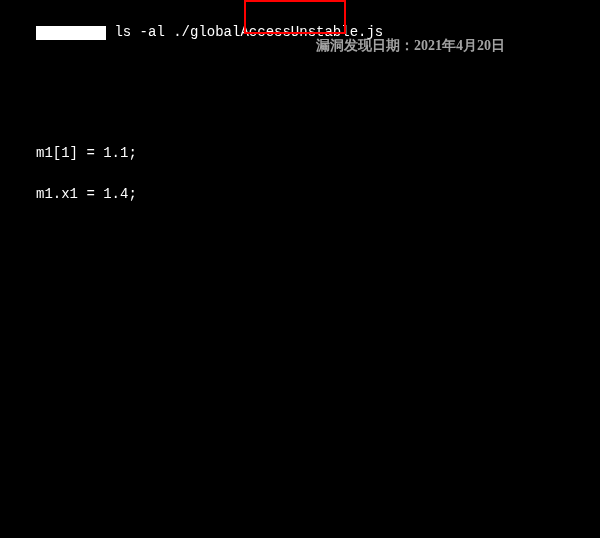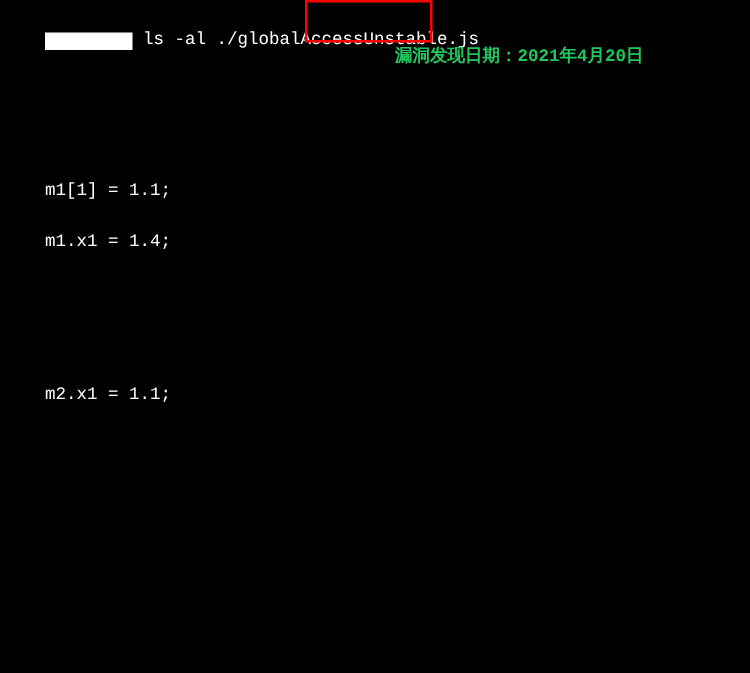"漏洞发现日期：2021年4月20日" .annotation { color: #22c55e -> #a3a3a3; font-family: Liberation Mono, monospace -> Liberation Serif, serif }
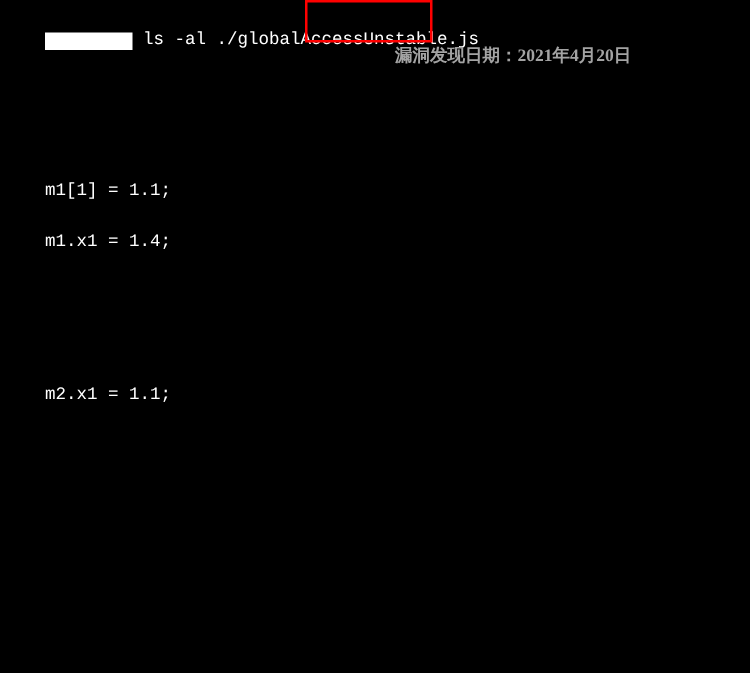"m2.x1 = 1.1;" span.row { html: <span>m2.x1 = 1.1;</span> -> none }
